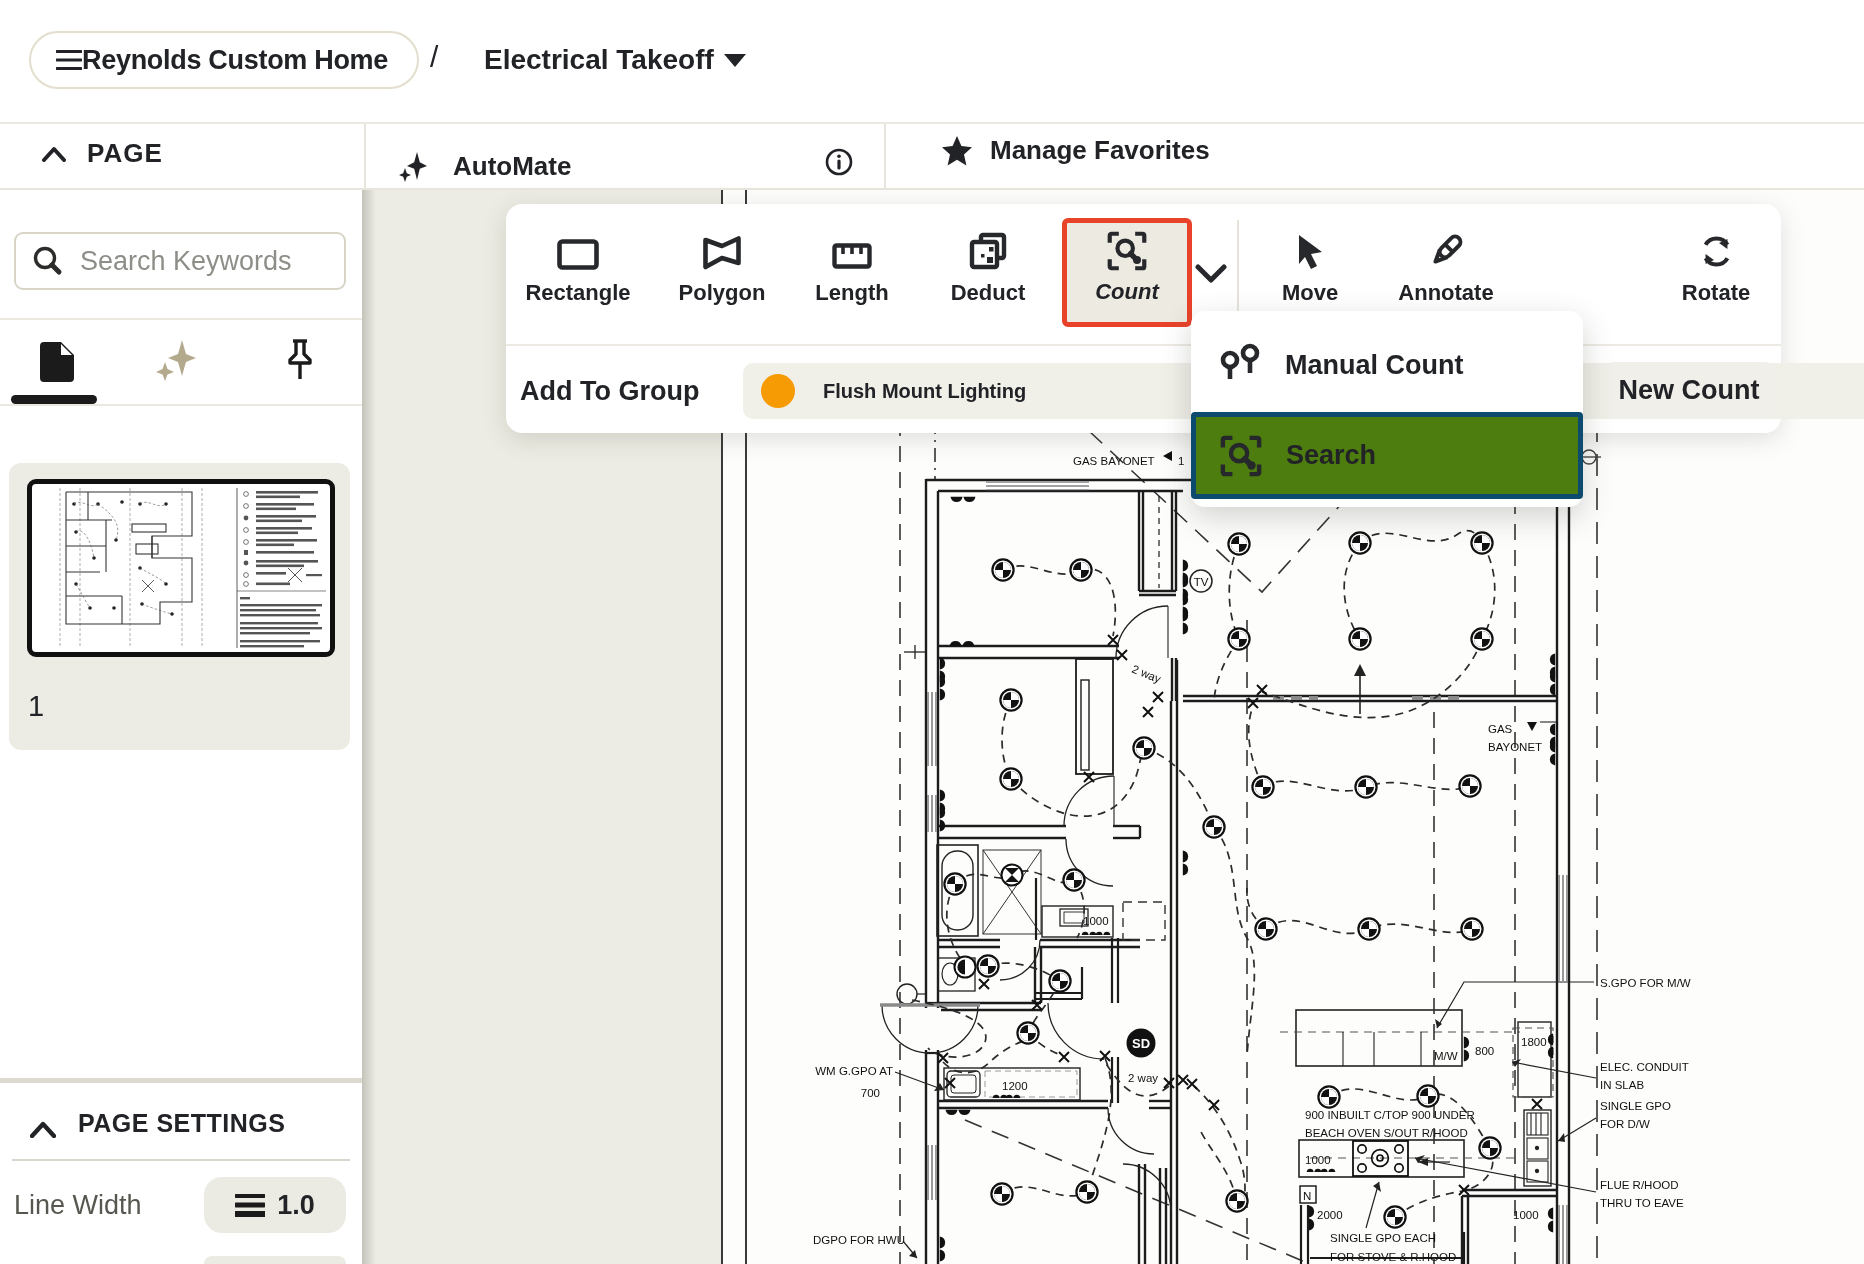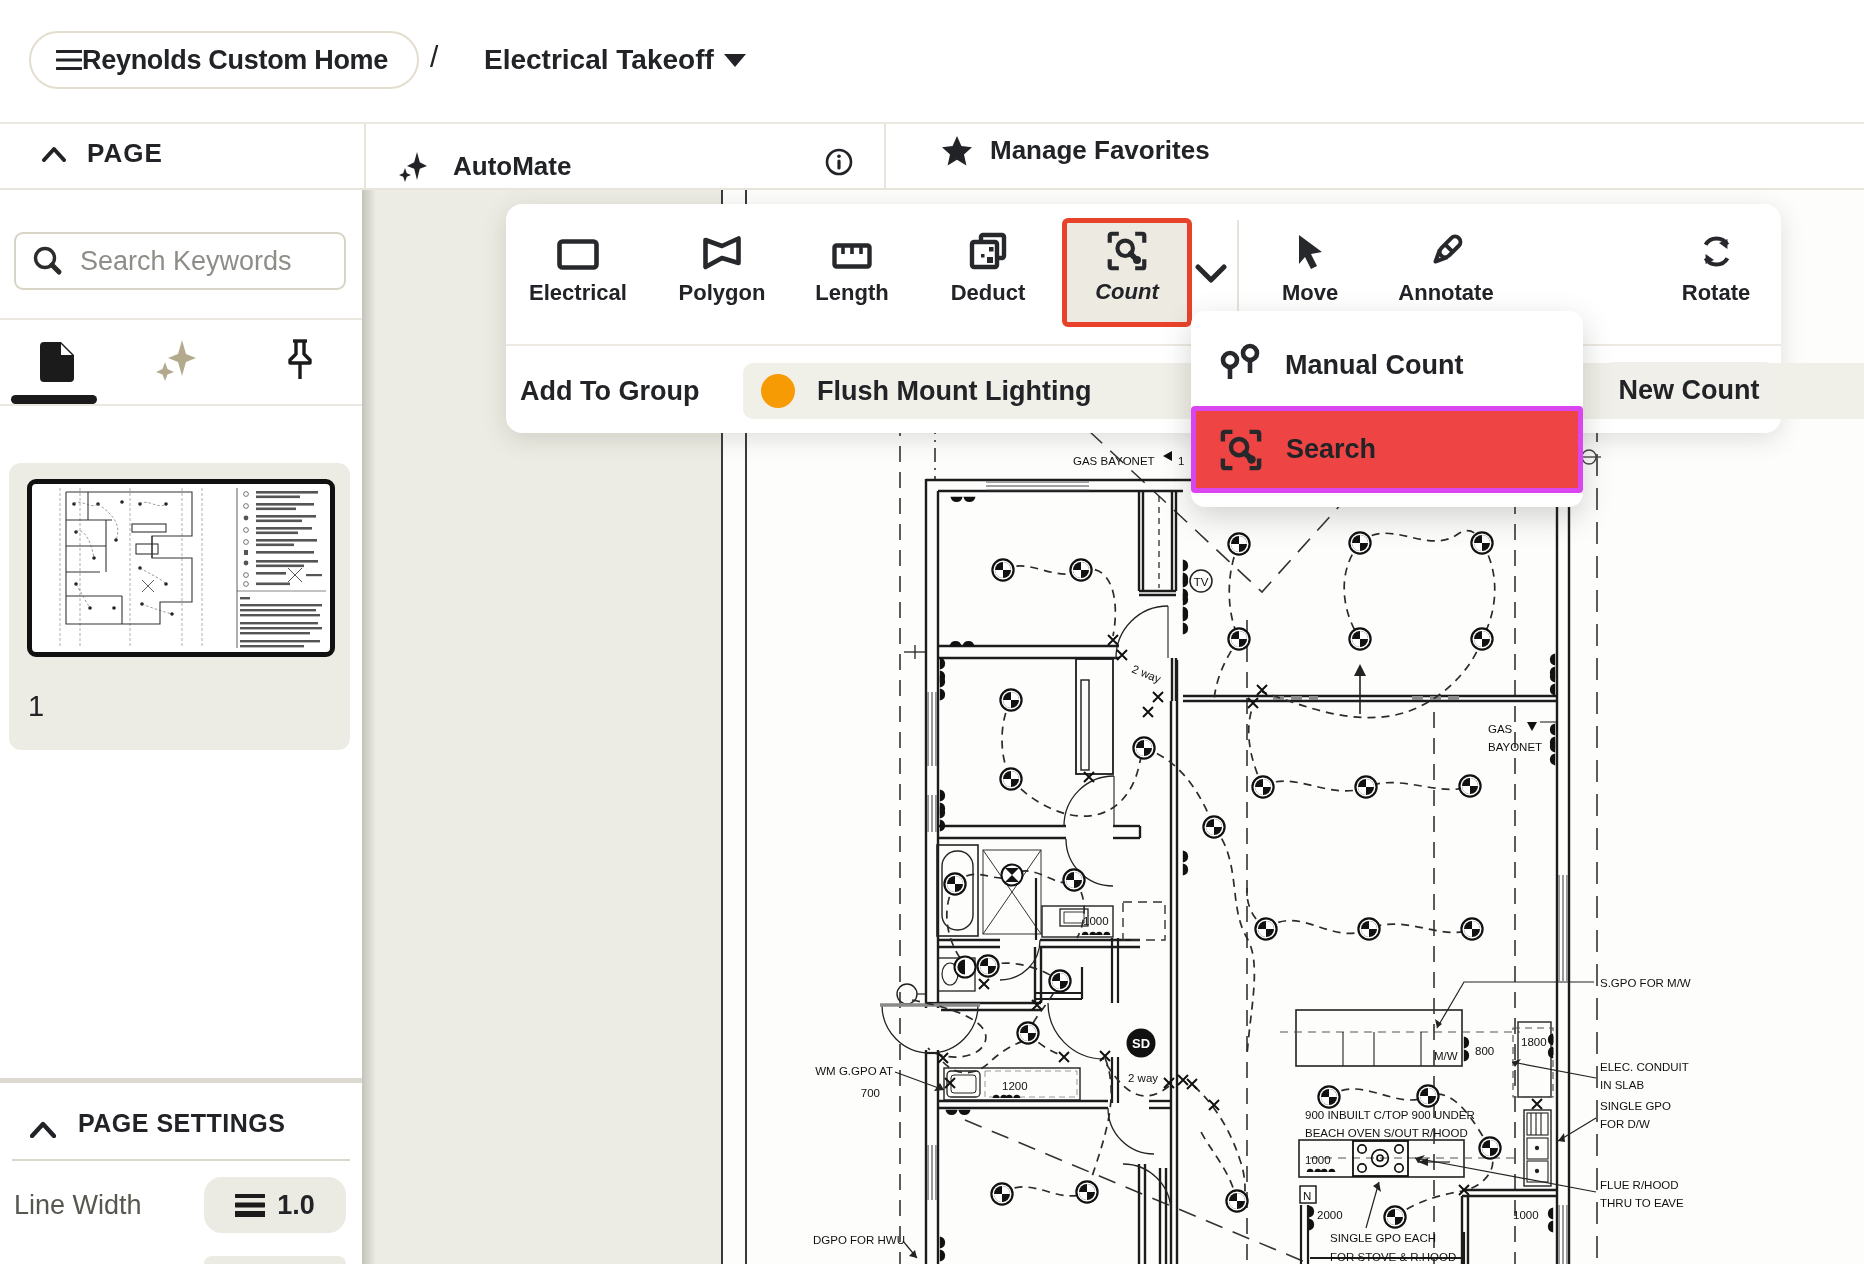"Electrical" div.lb { text: Electrical -> Rectangle }
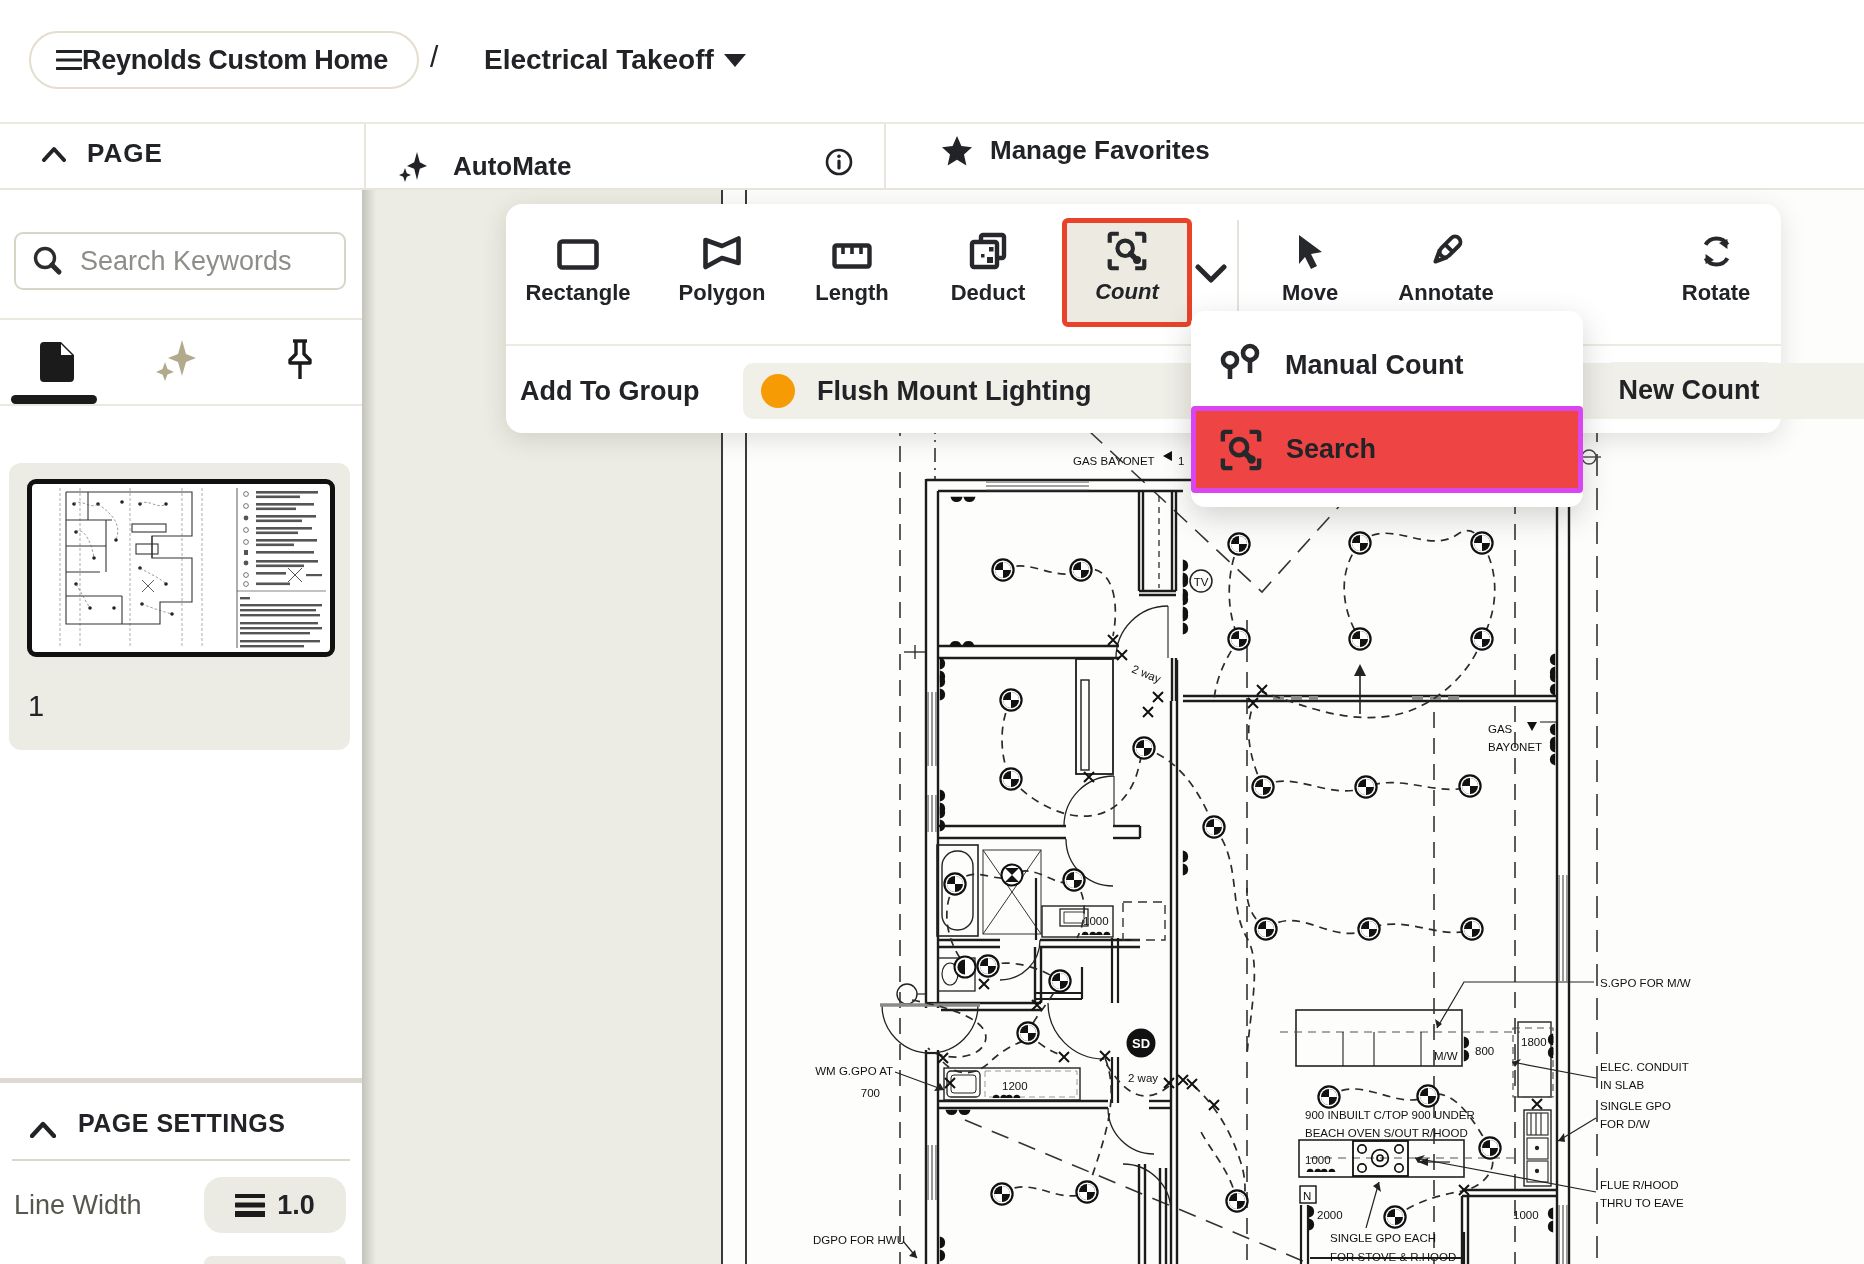"Flush Mount Lighting" #flush .t { font-size: 27px -> 20px; margin-left: 22px -> 28px }
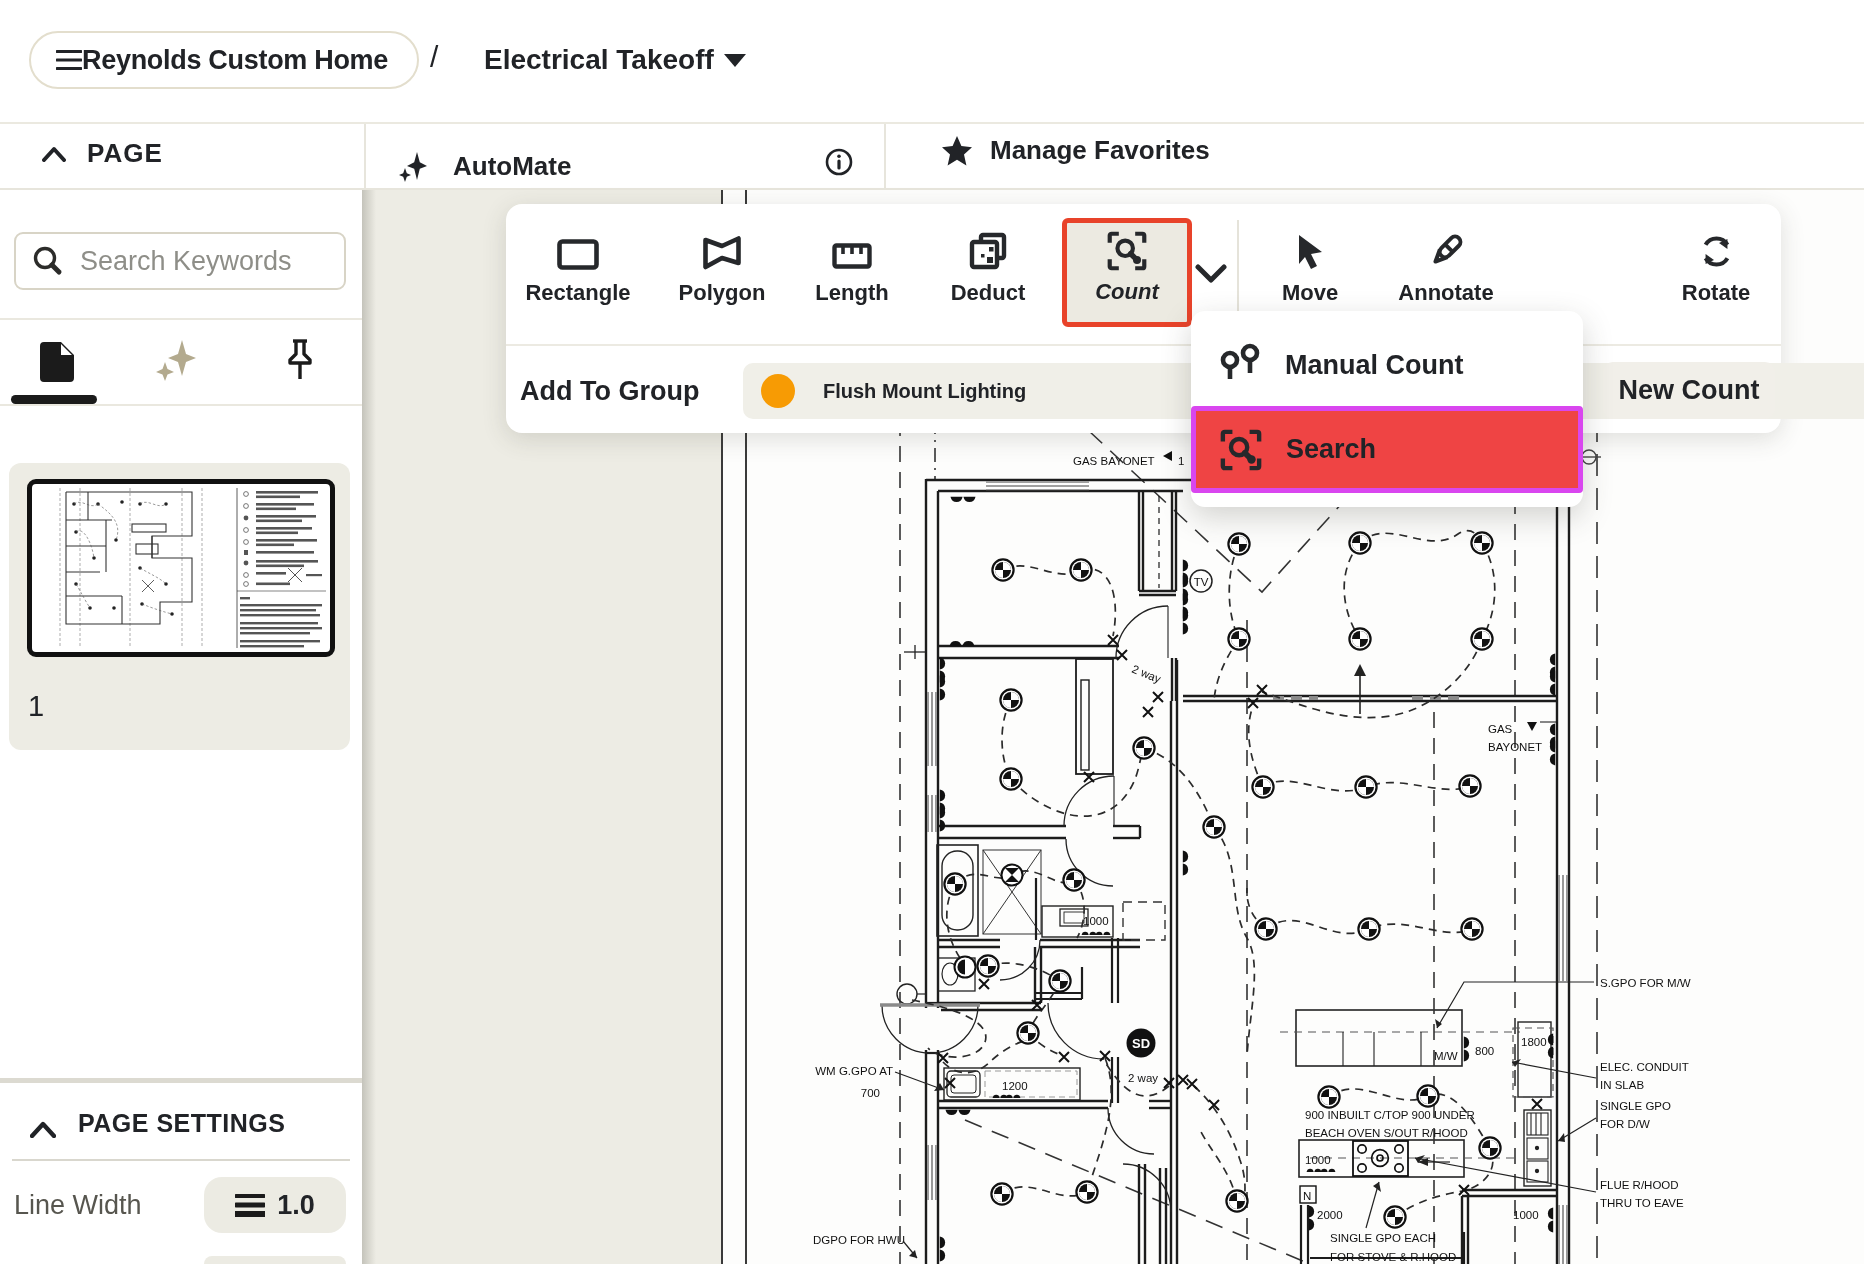"Search" #ddsearch { background: #ef4444 -> #4d7c0f; border: 5px solid #d946ef -> 5px solid #0c4a6e; top: 95px -> 101px }
